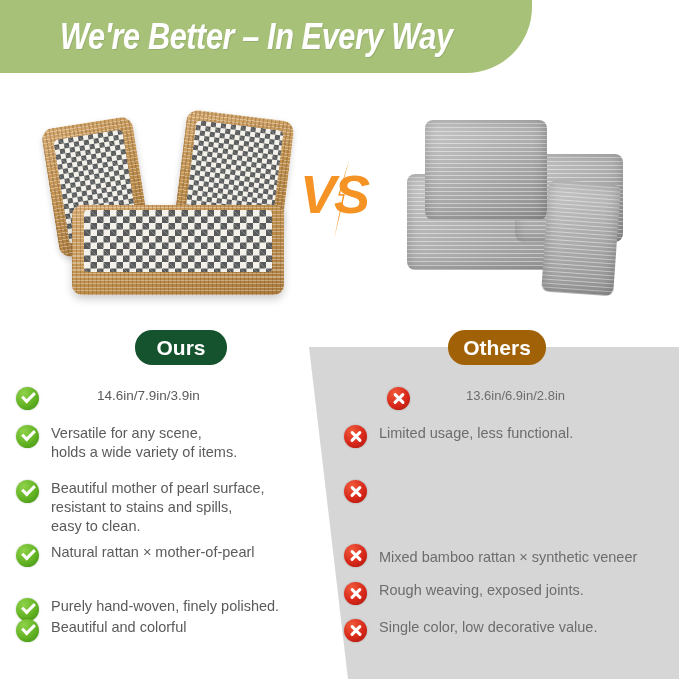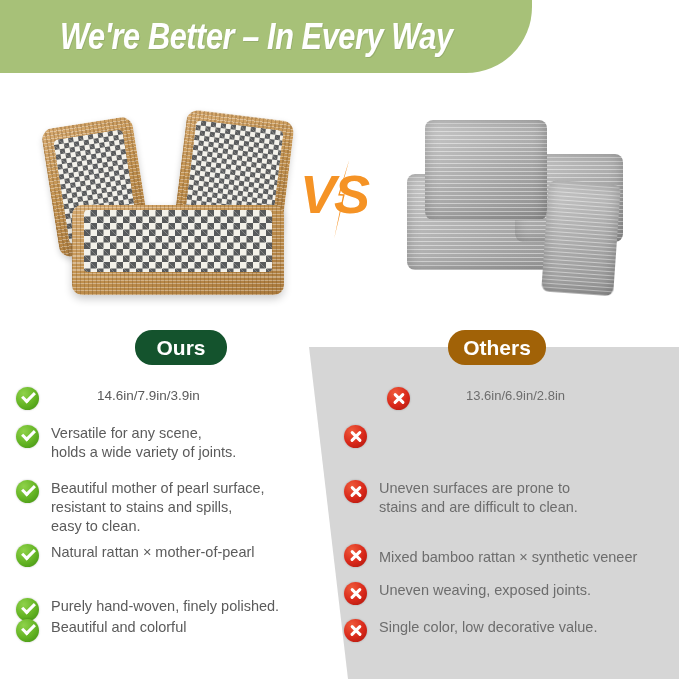"Versatile for any scene," div.rowtext { text: joints -> items }
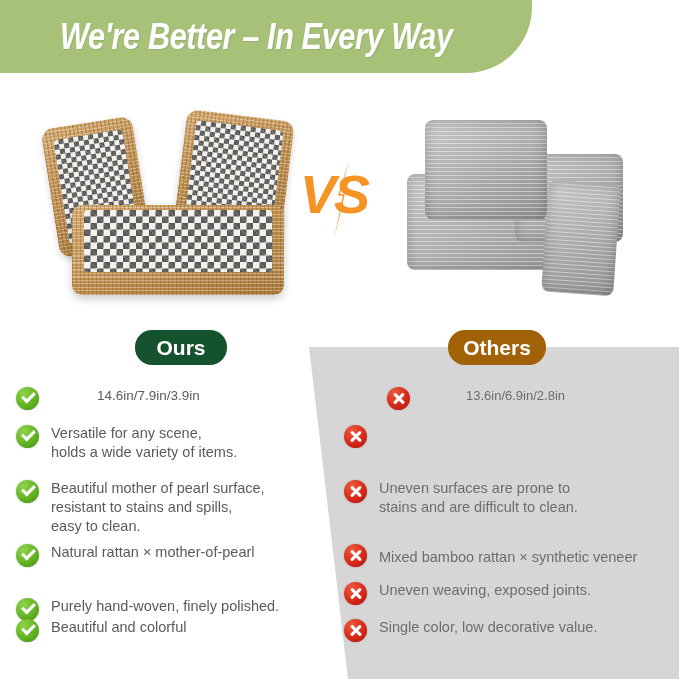"Limited usage, less functional." div.rowtext { html: none -> <div>Limited usage, less functional.</div> }
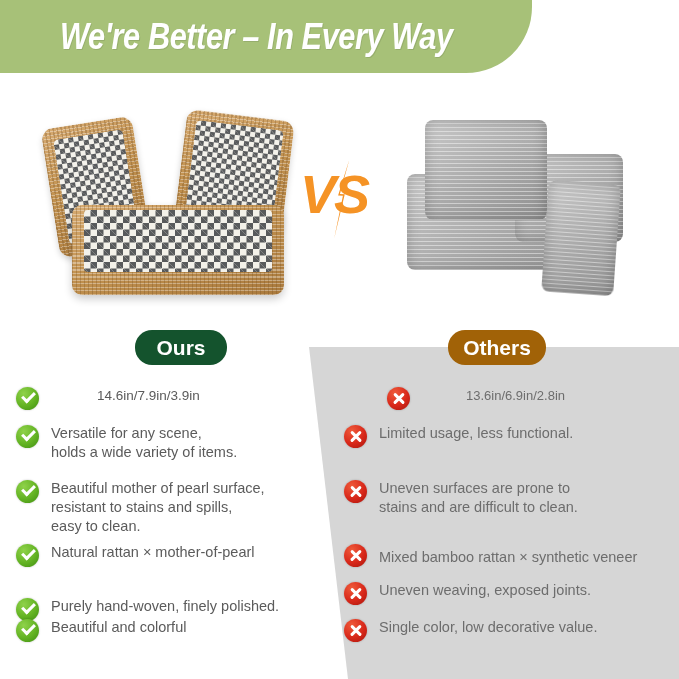"Uneven surfaces are prone to" div.rowtext { html: <div>Uneven surfaces are prone to stains and are difficult to clean.</div> -> none }
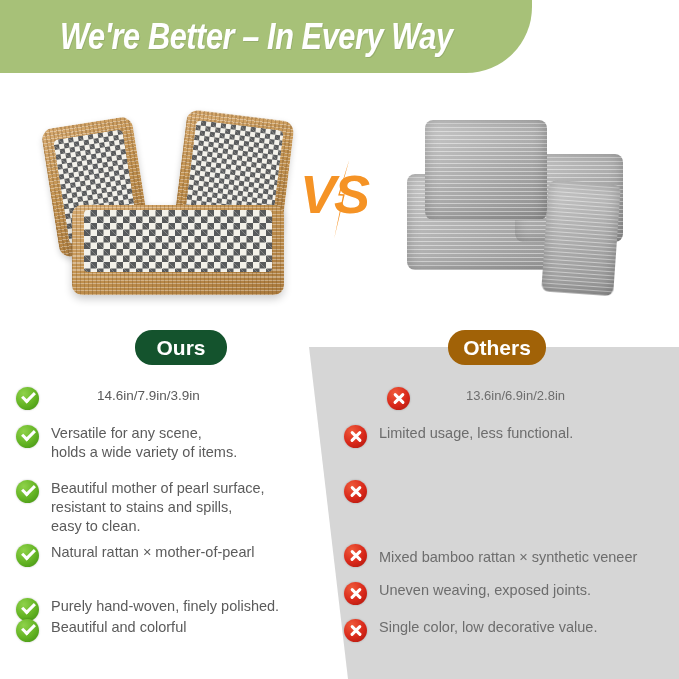"Uneven weaving, exposed joints." div.rowtext { text: Uneven -> Rough }
